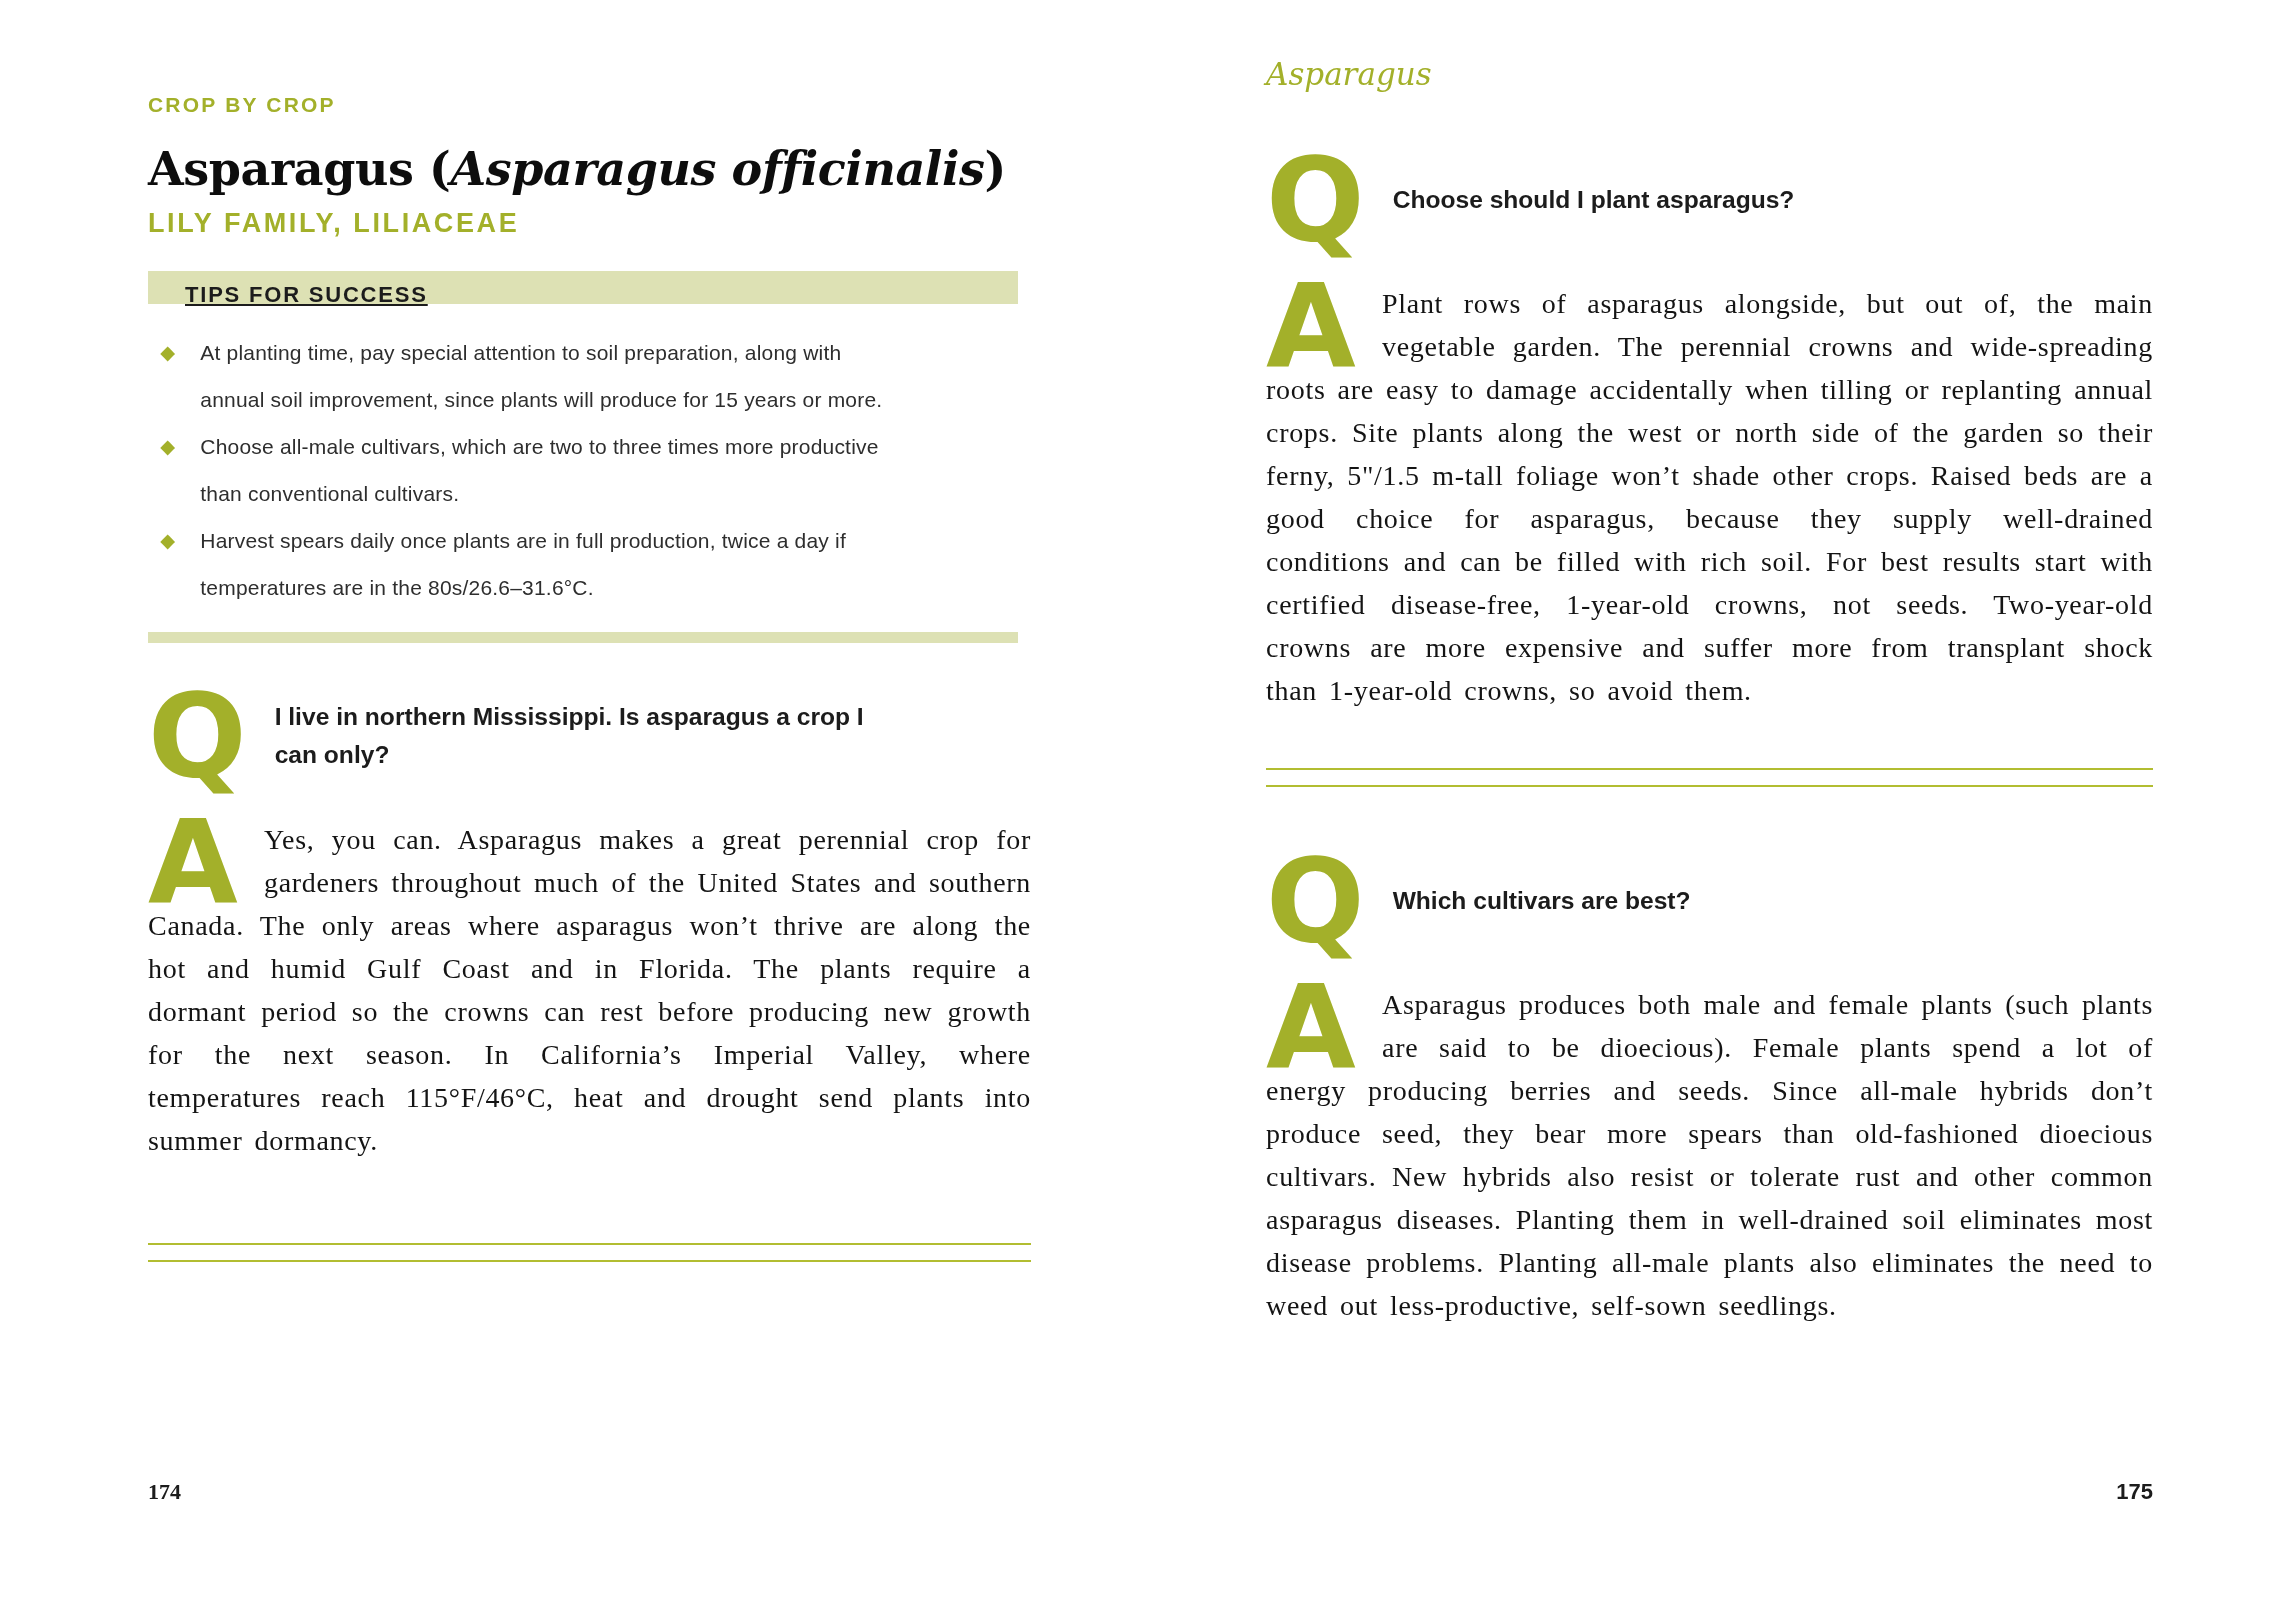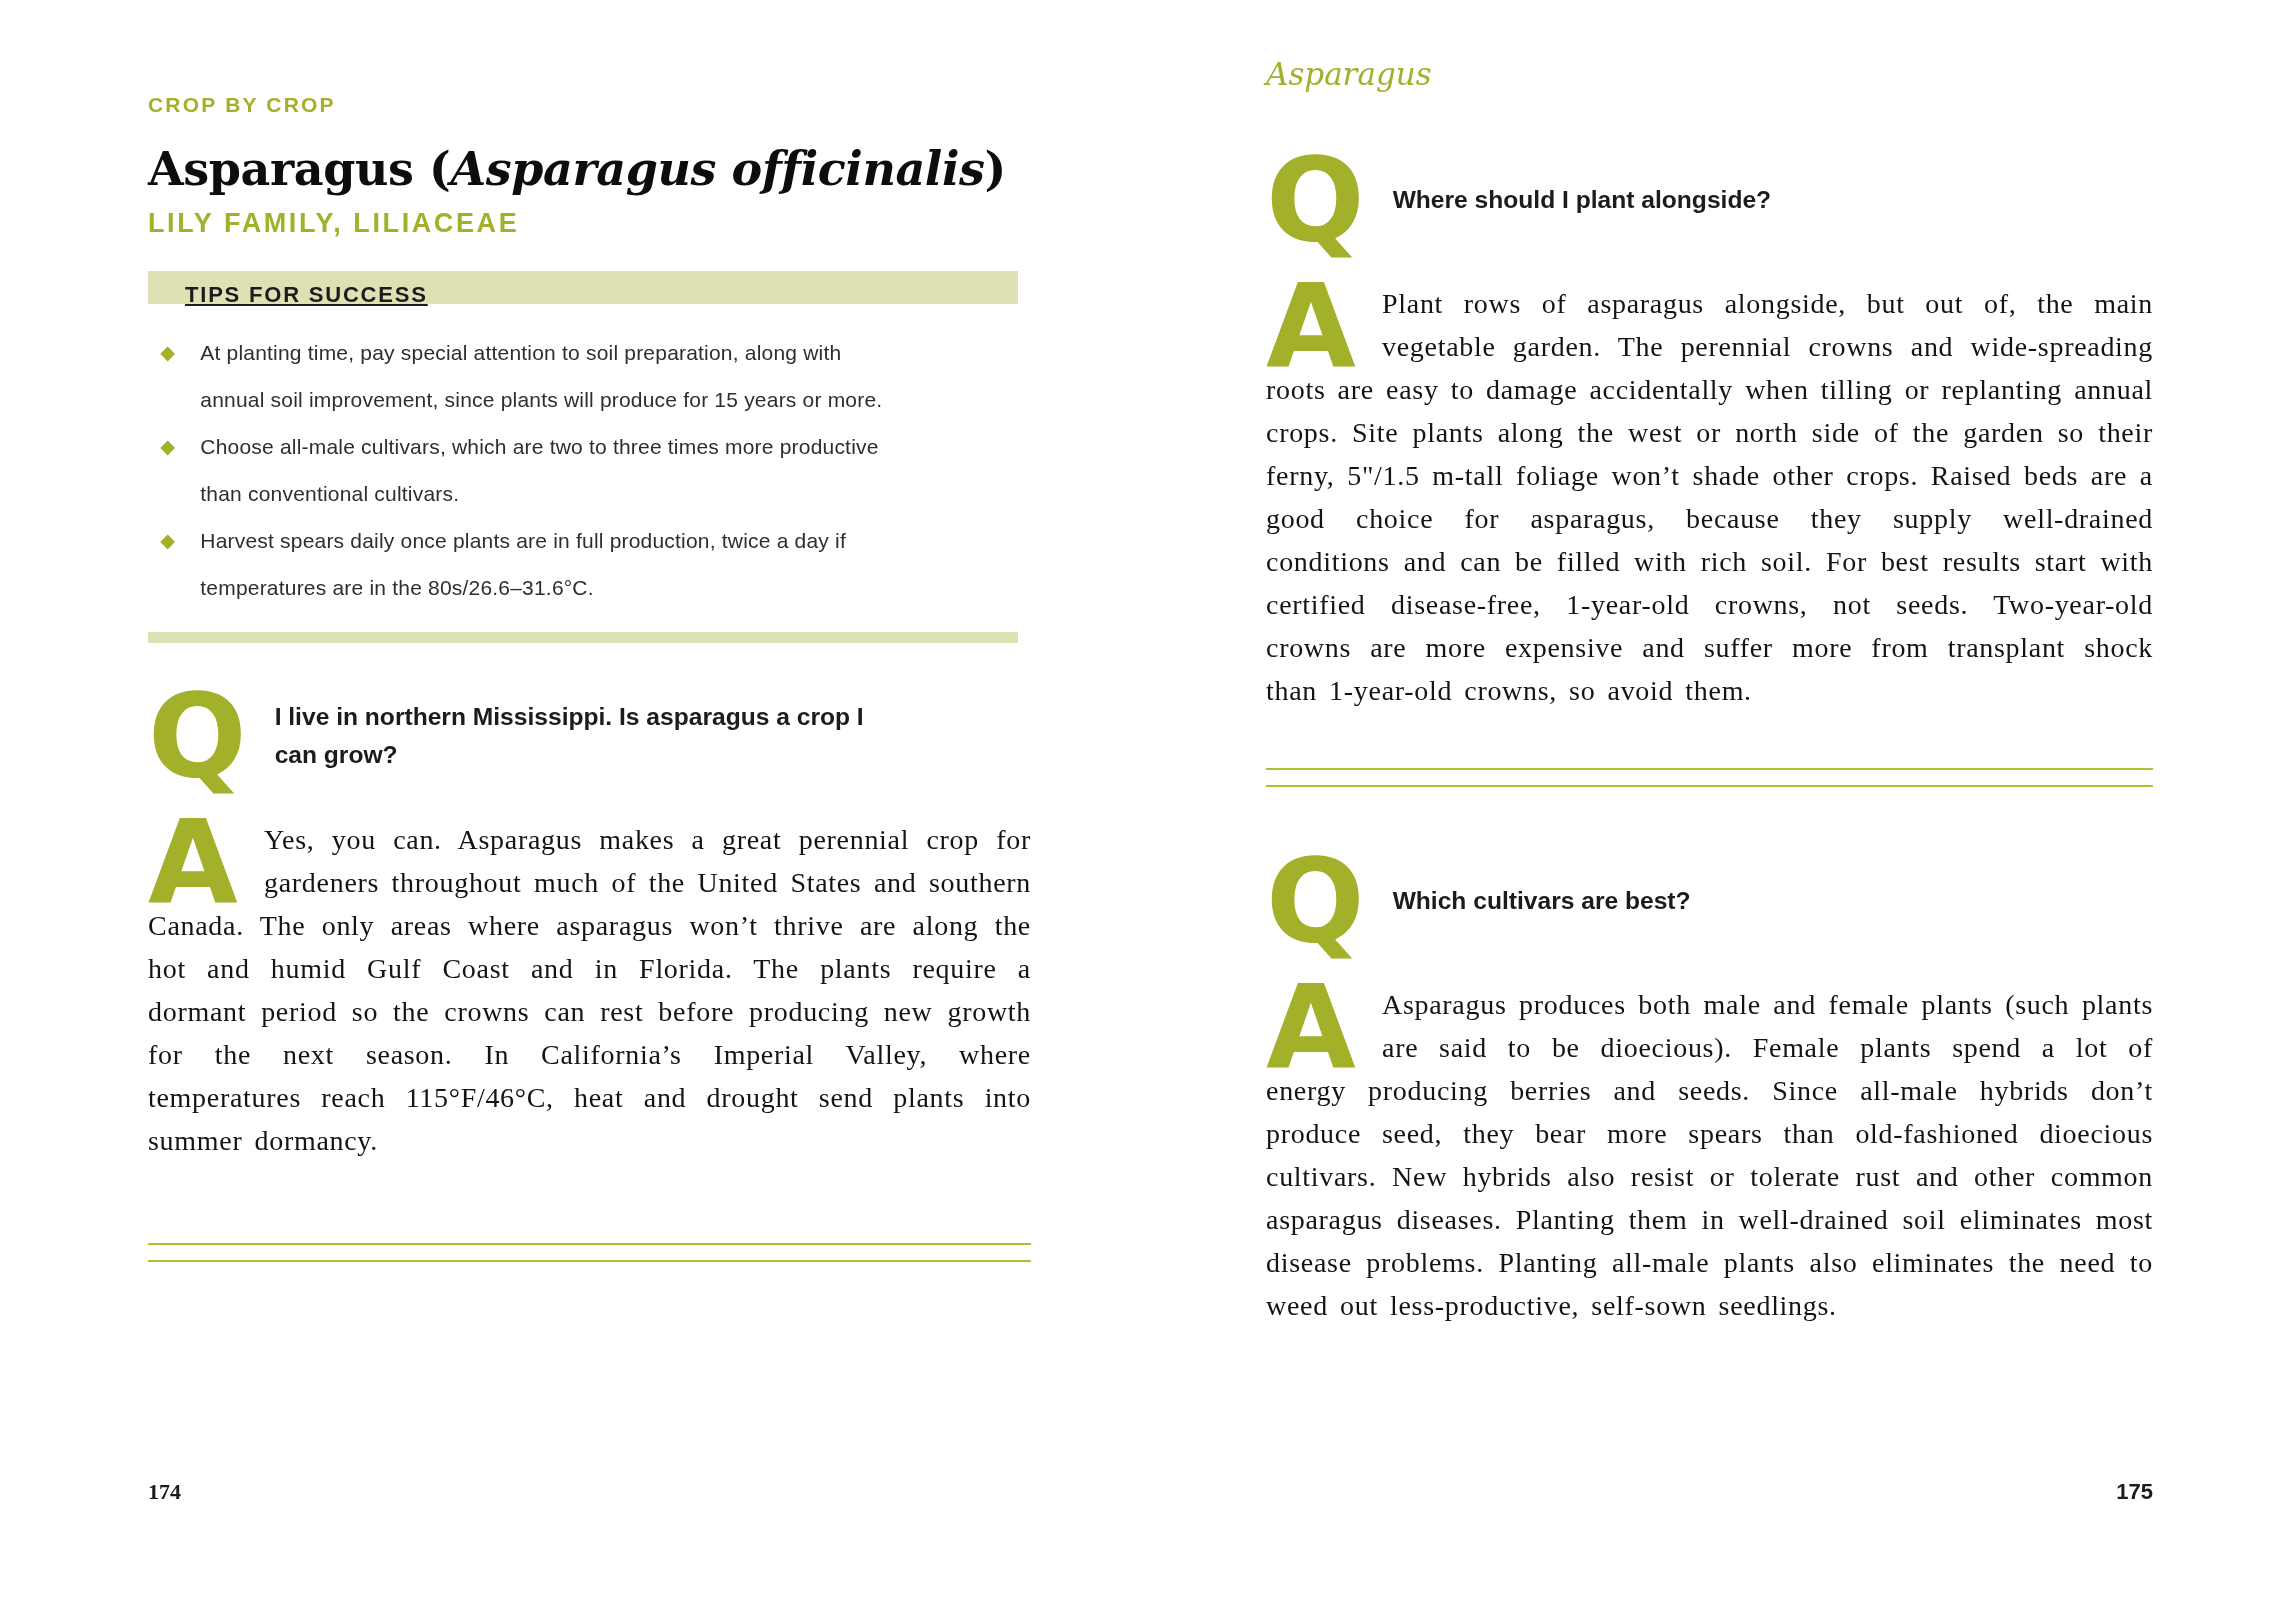"Where should I plant alongside?" div.q-text { text: Where should I plant alongside -> Choose should I plant asparagus }
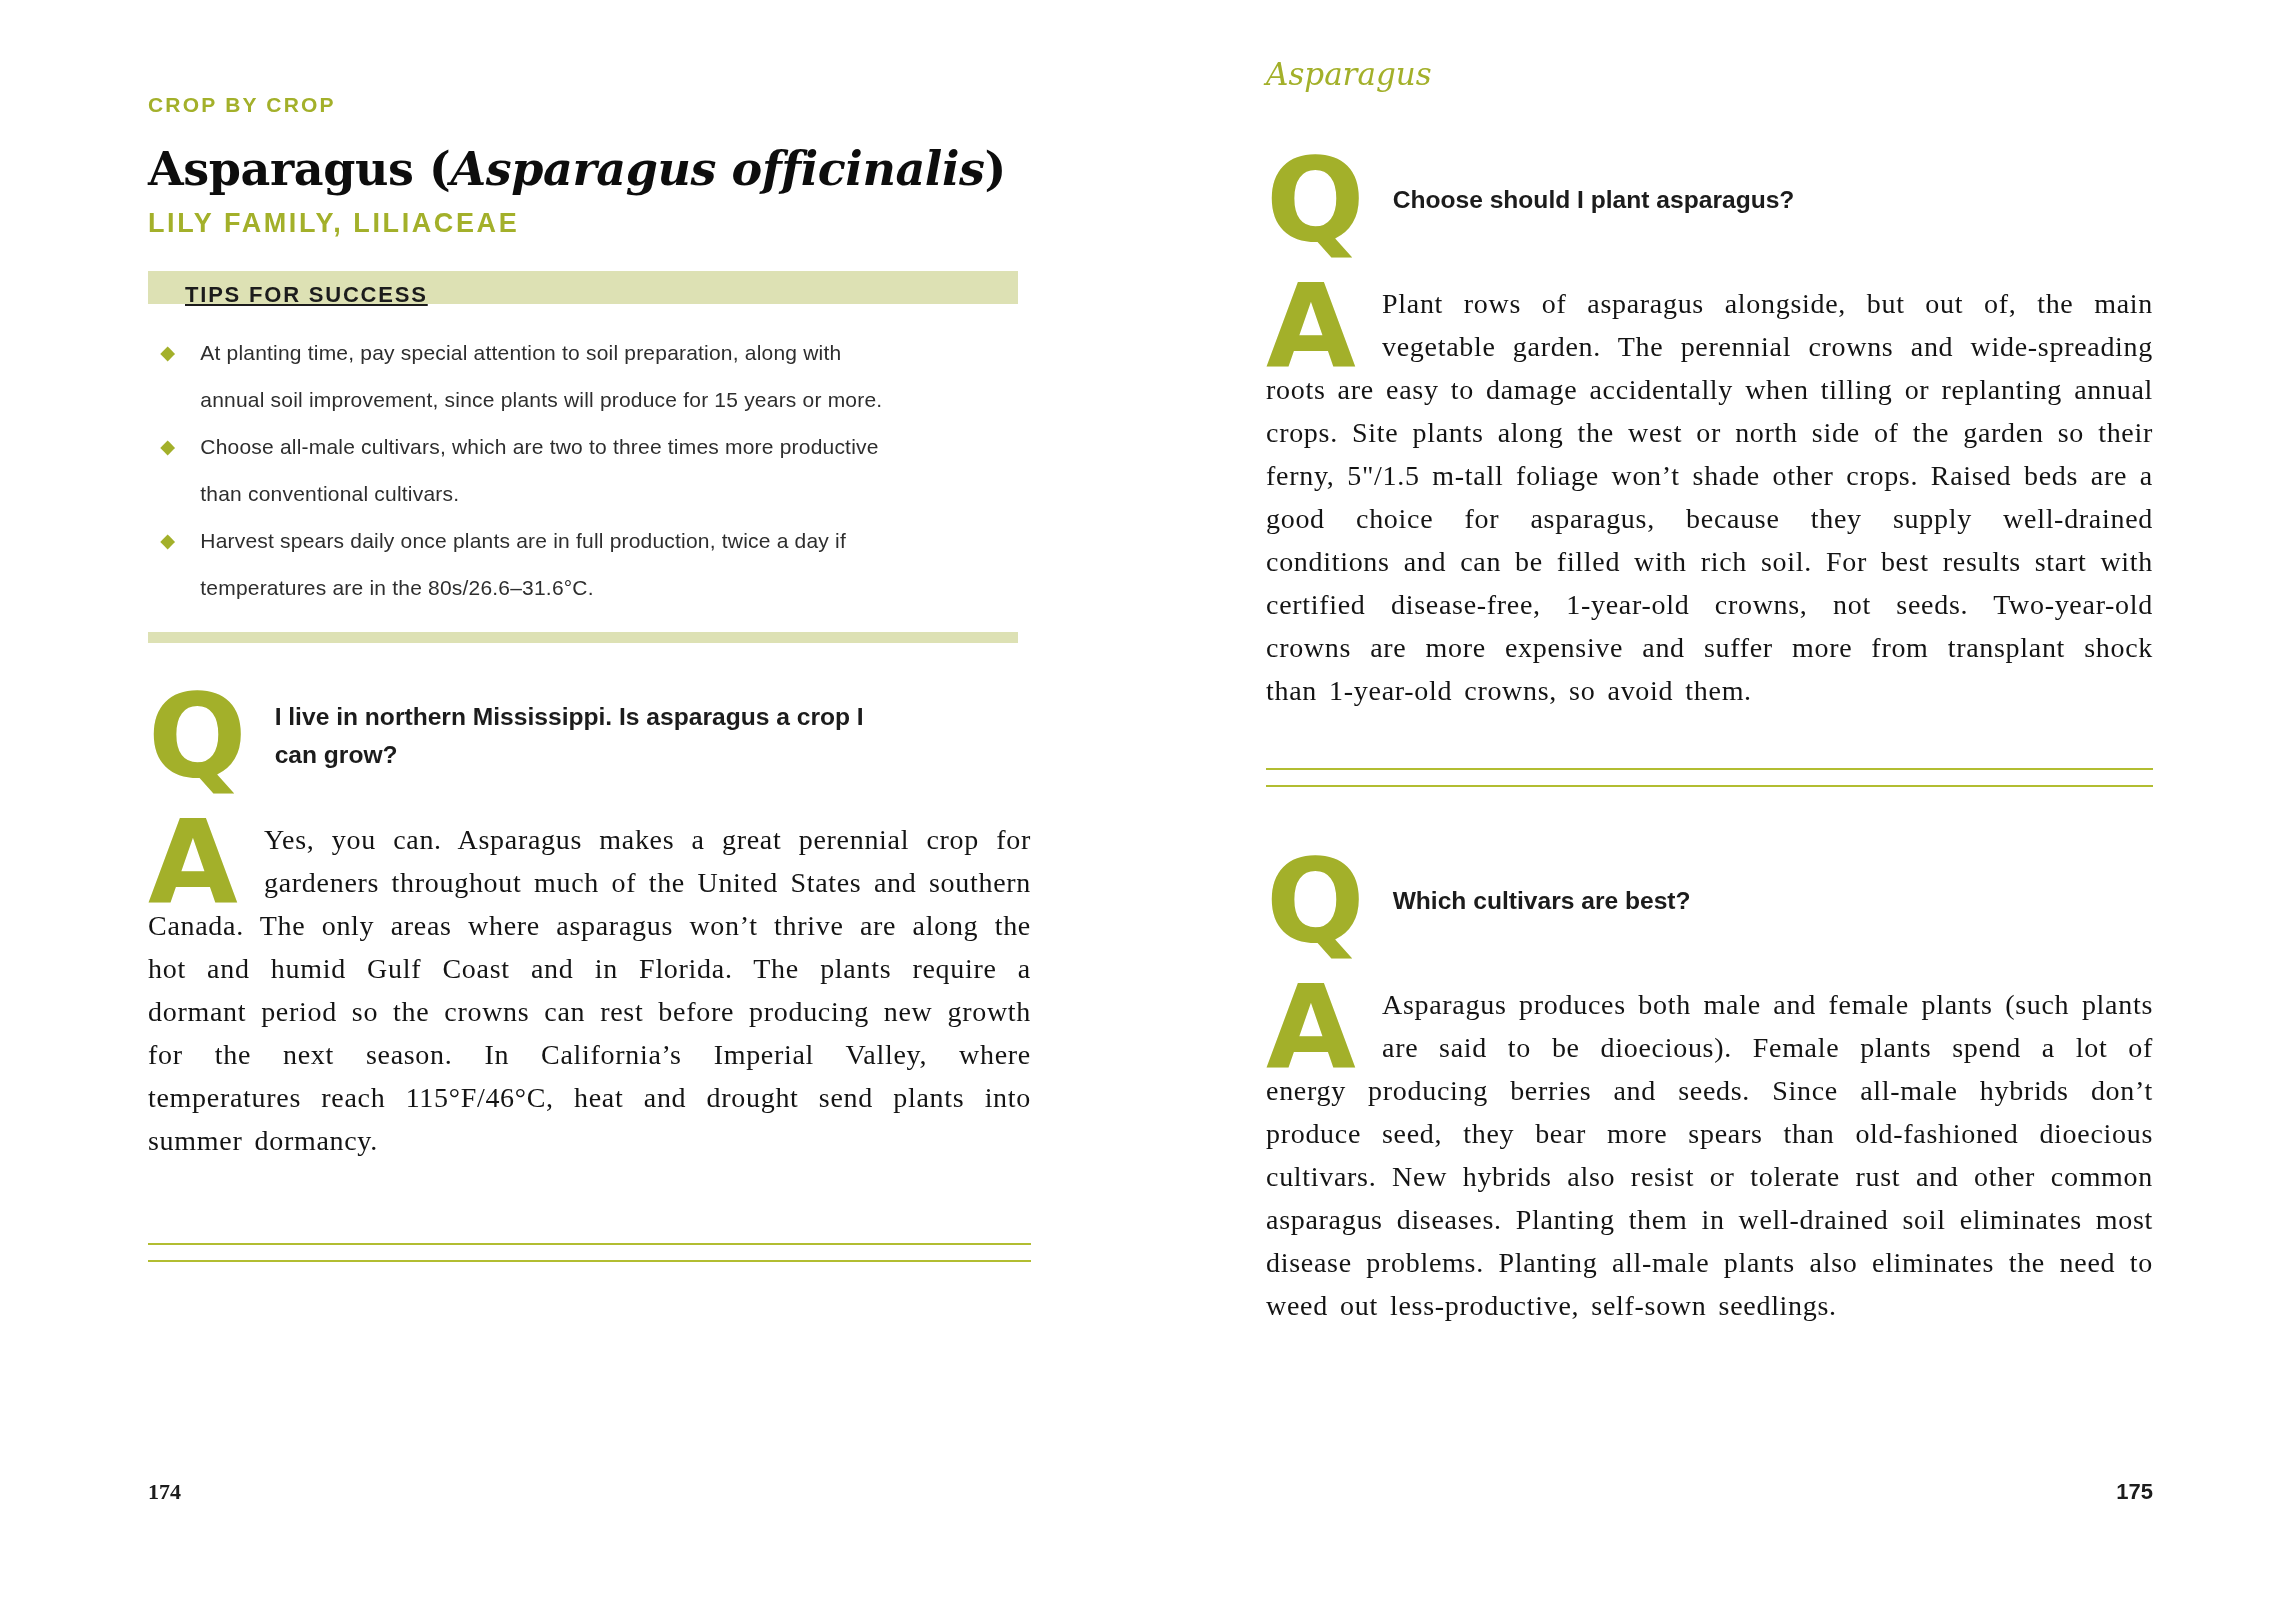"I live in northern Mississippi." div.q-text { text: grow -> only }
